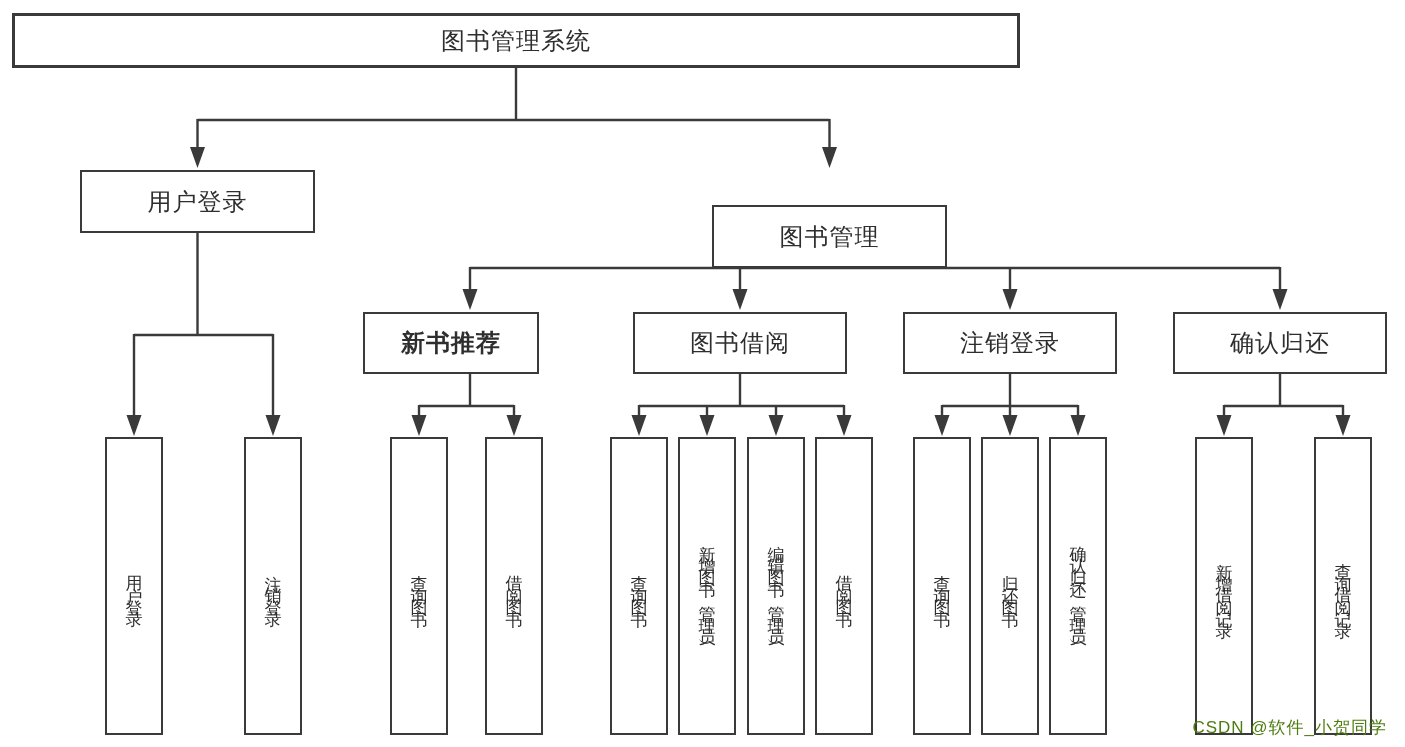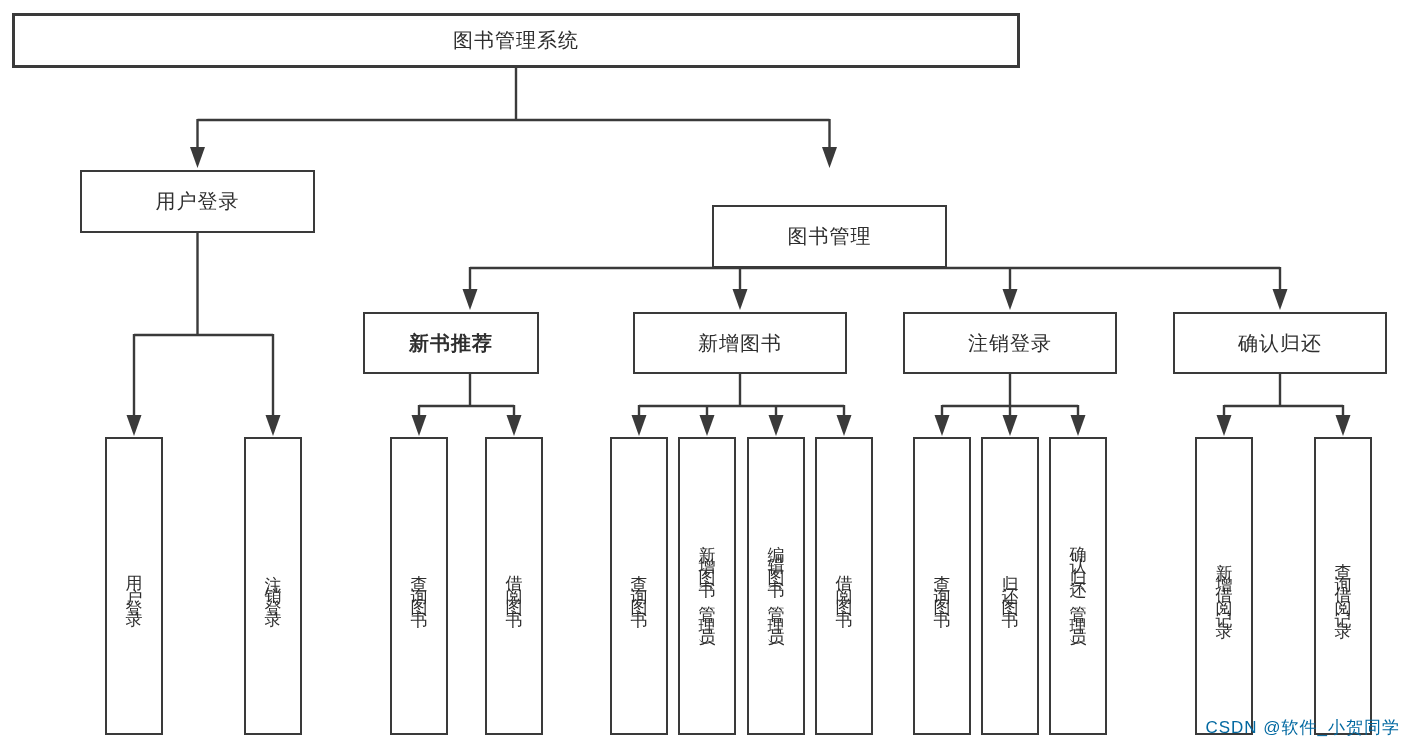"图书管理系统" .node.hbox { font-size: 20px -> 24px }
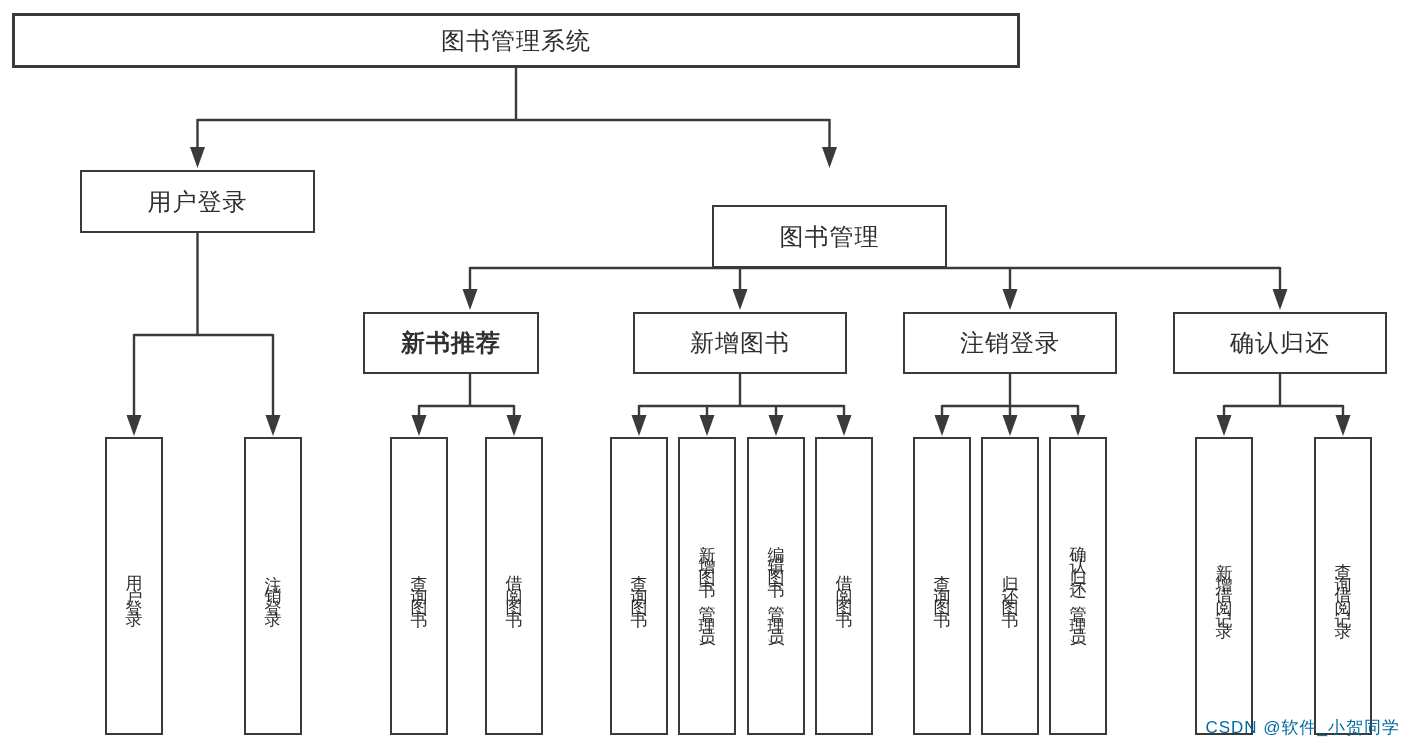"新增图书" div.node { text: 新增图书 -> 图书借阅 }
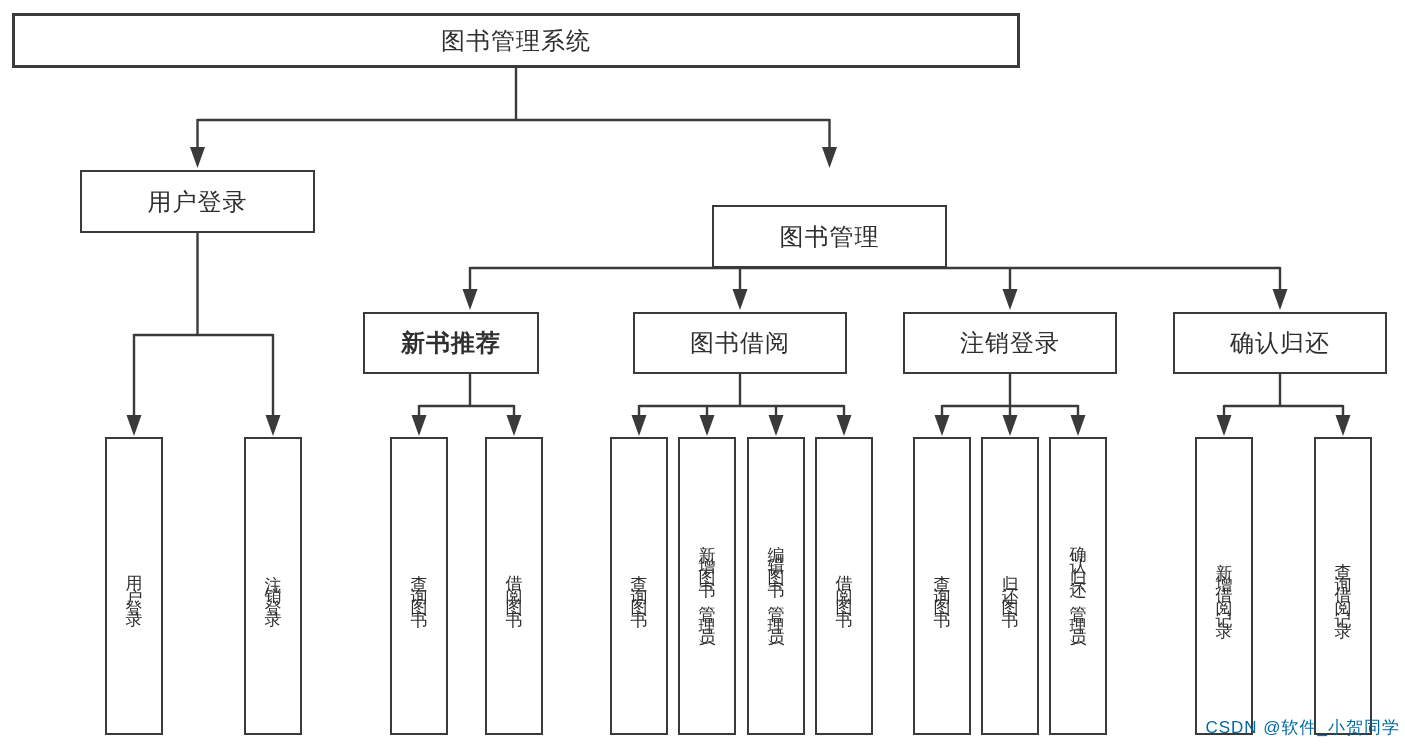"CSDN @软件_小贺同学" .watermark { color: #0369a1 -> #4d7c0f; right: 5px -> 18px }
